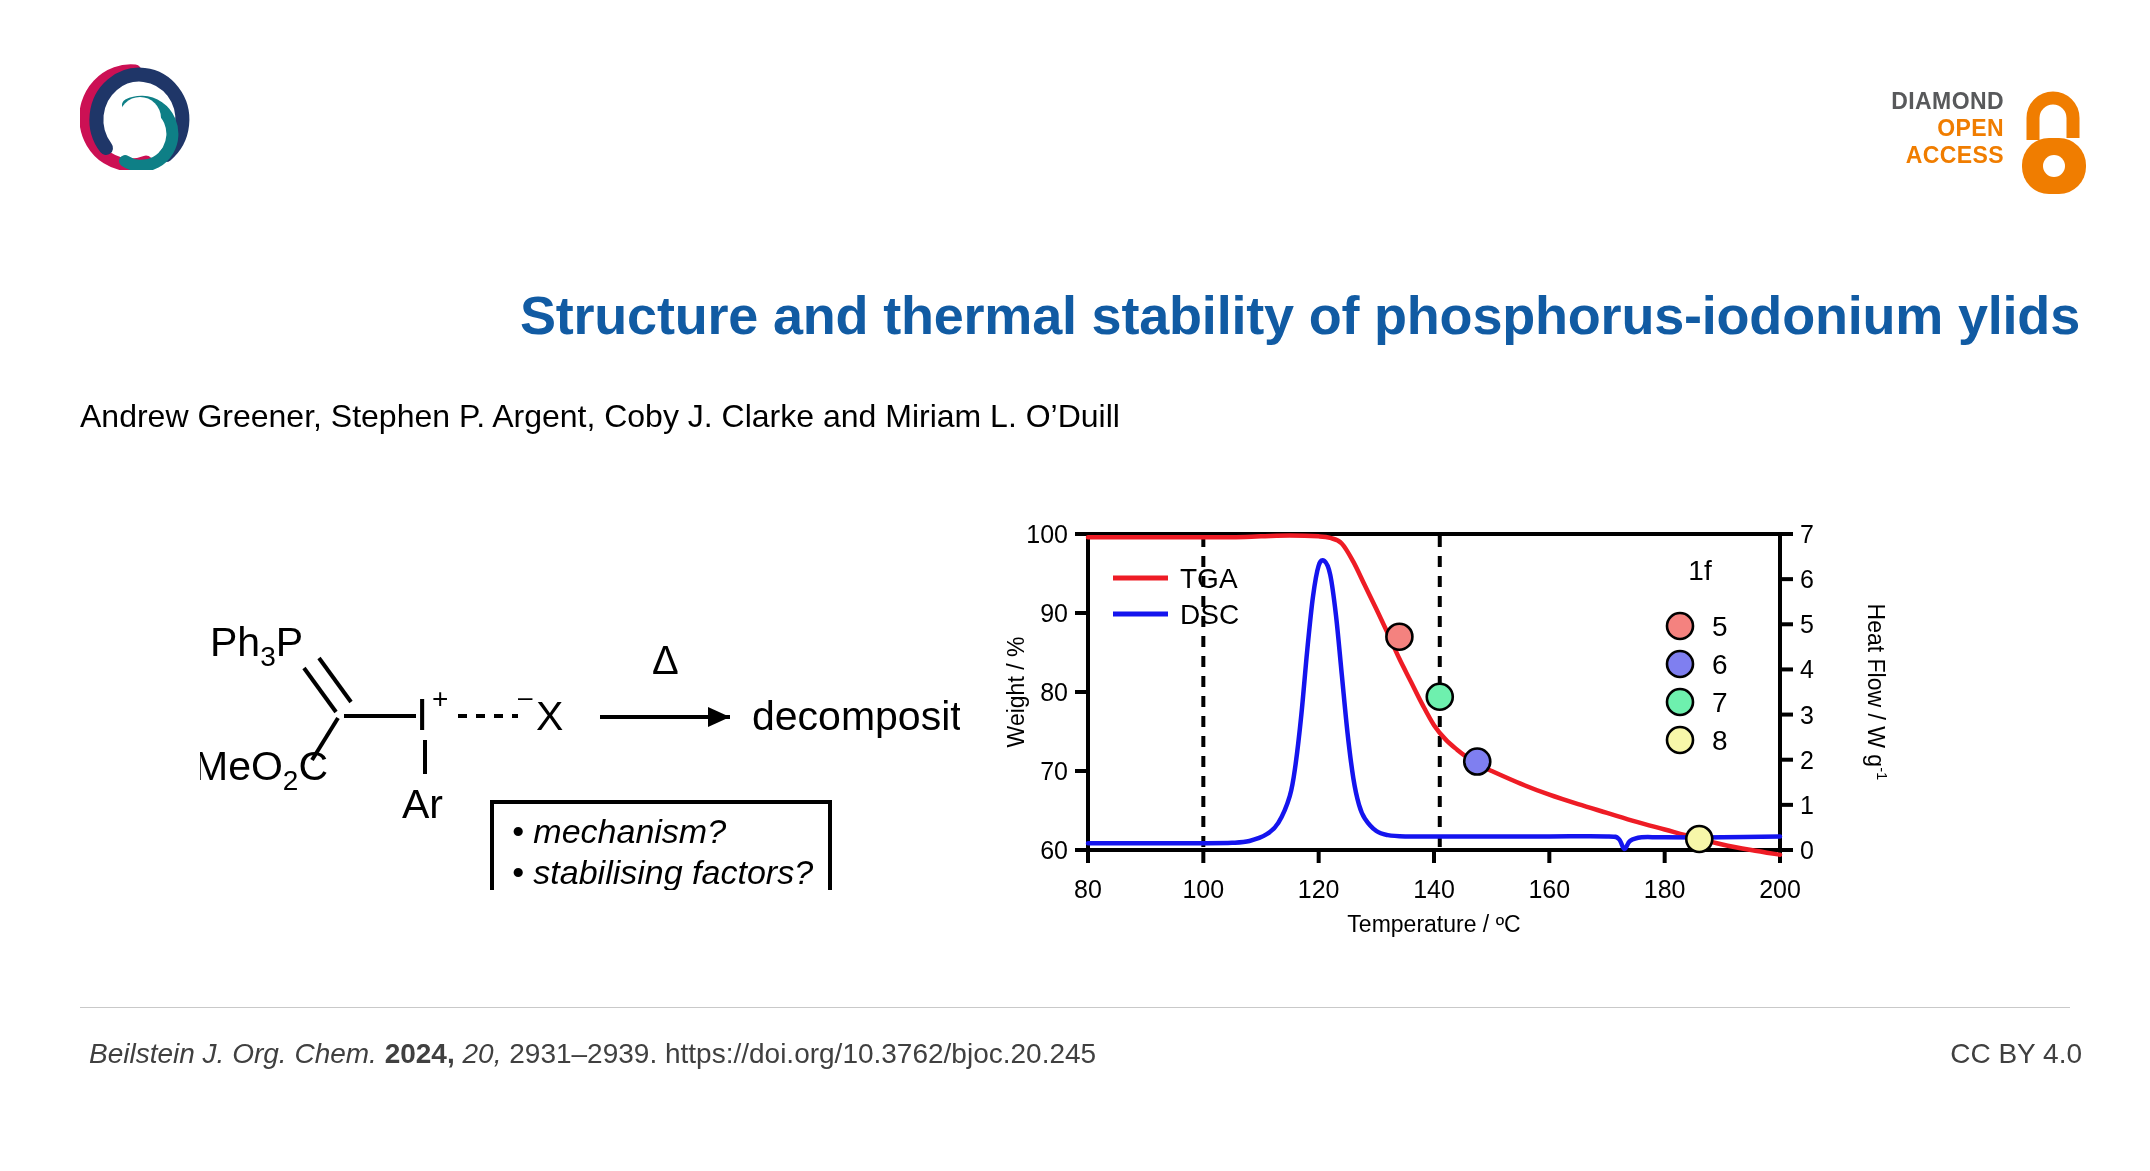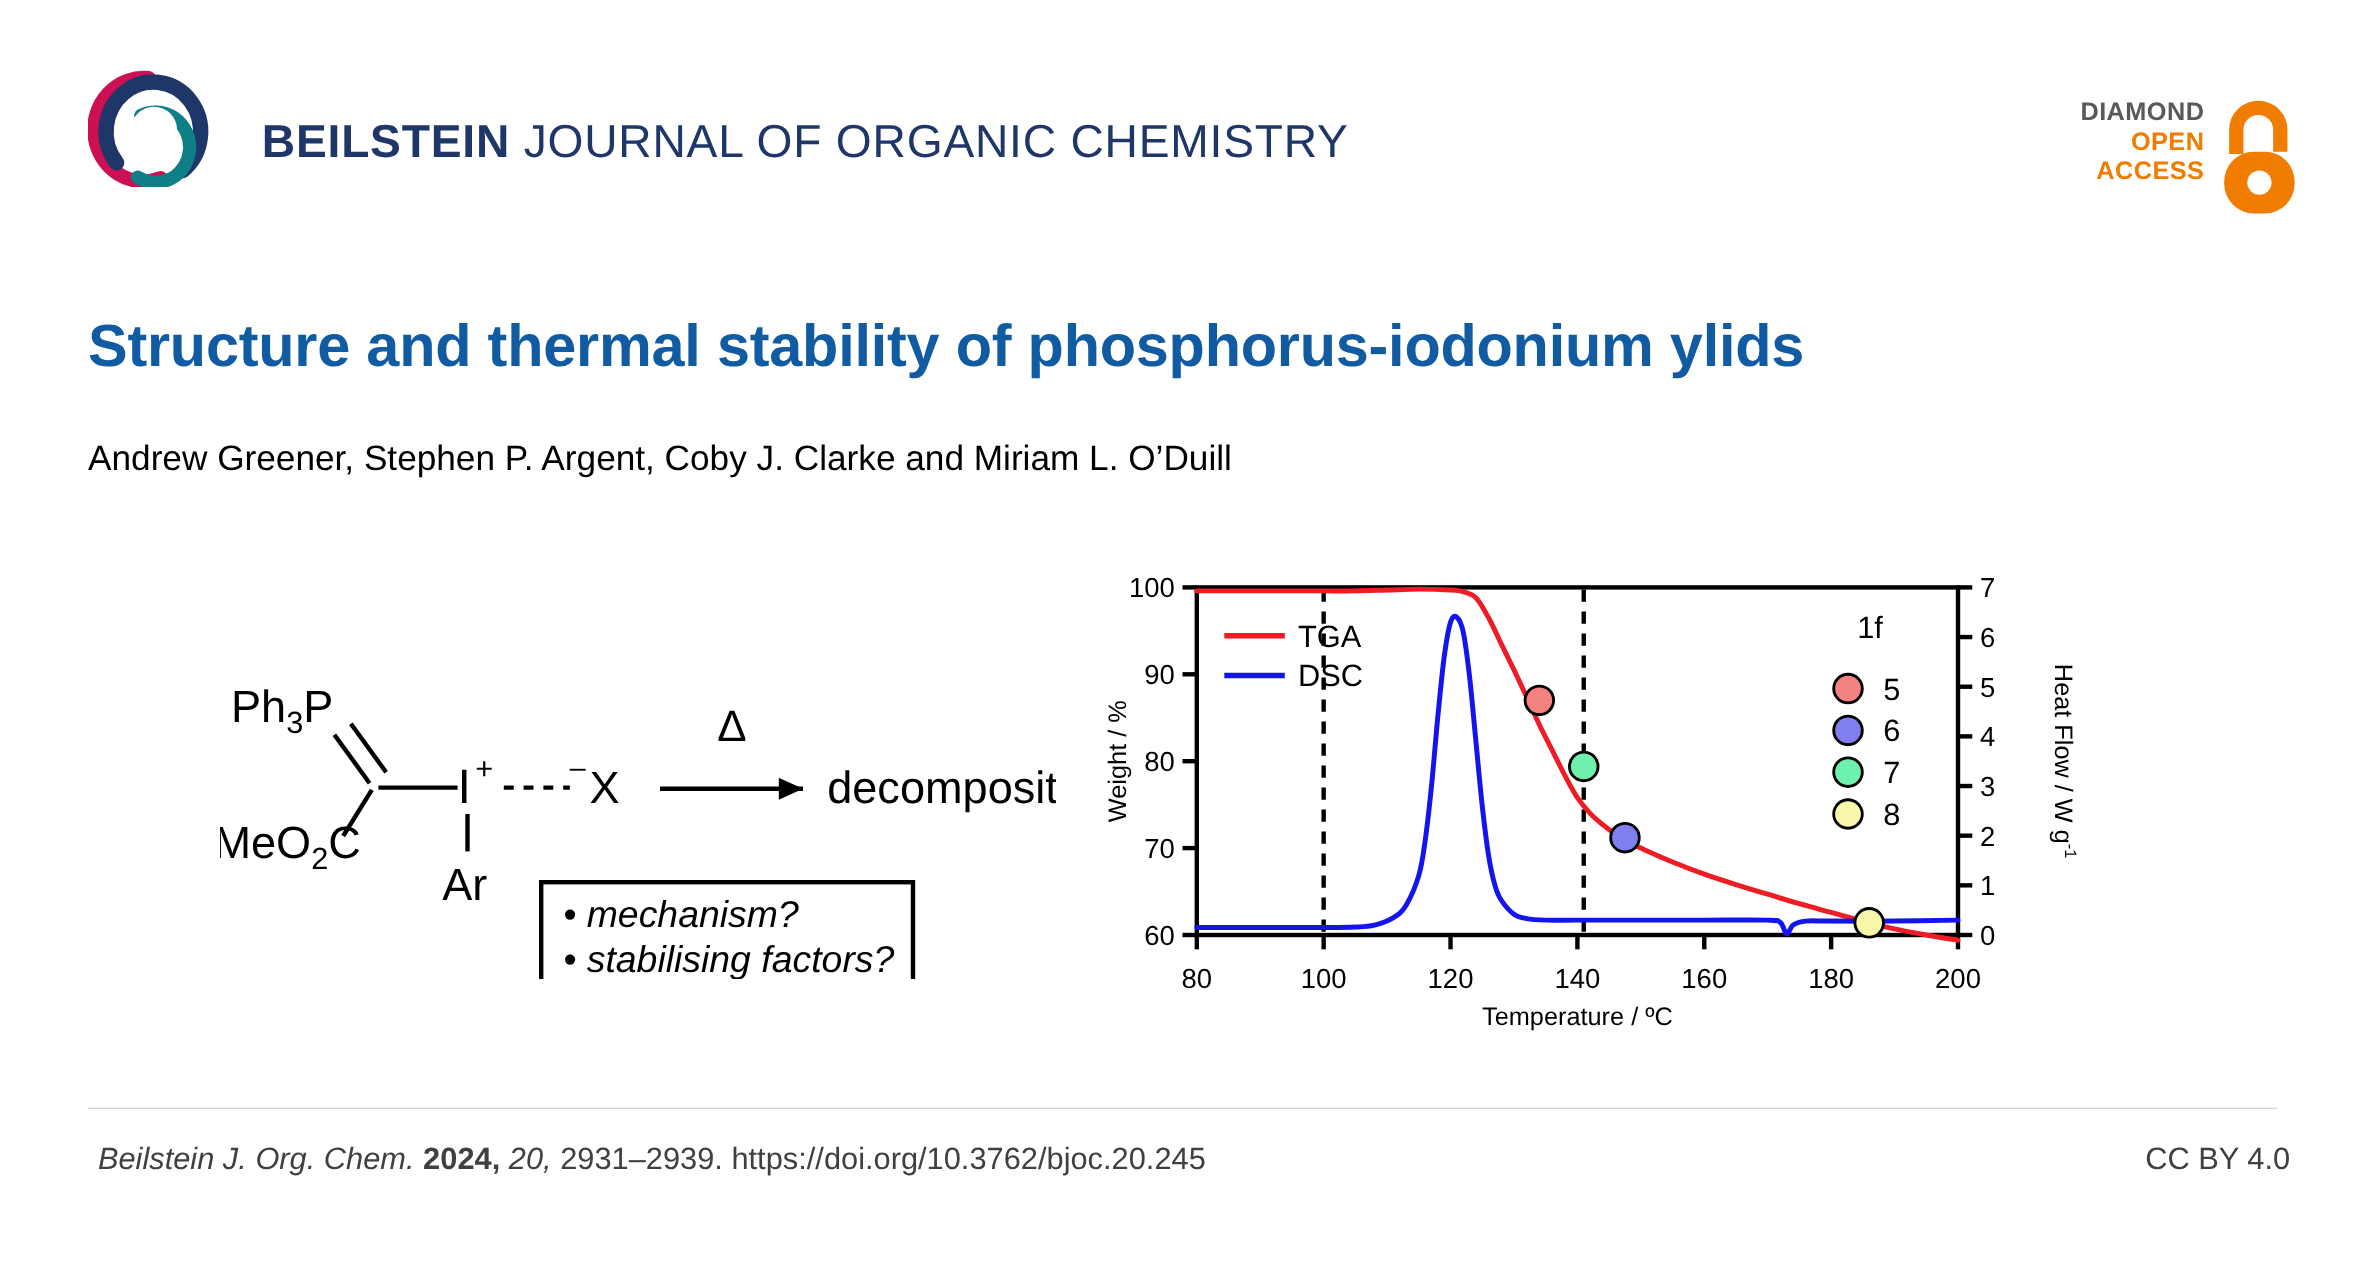"BEILSTEIN JOURNAL OF ORGANIC CHEMISTRY" div { html: <div> <span>BEILSTEIN</span><span> JOURNAL OF ORGANIC CHEMISTRY</span> </div> -> none }
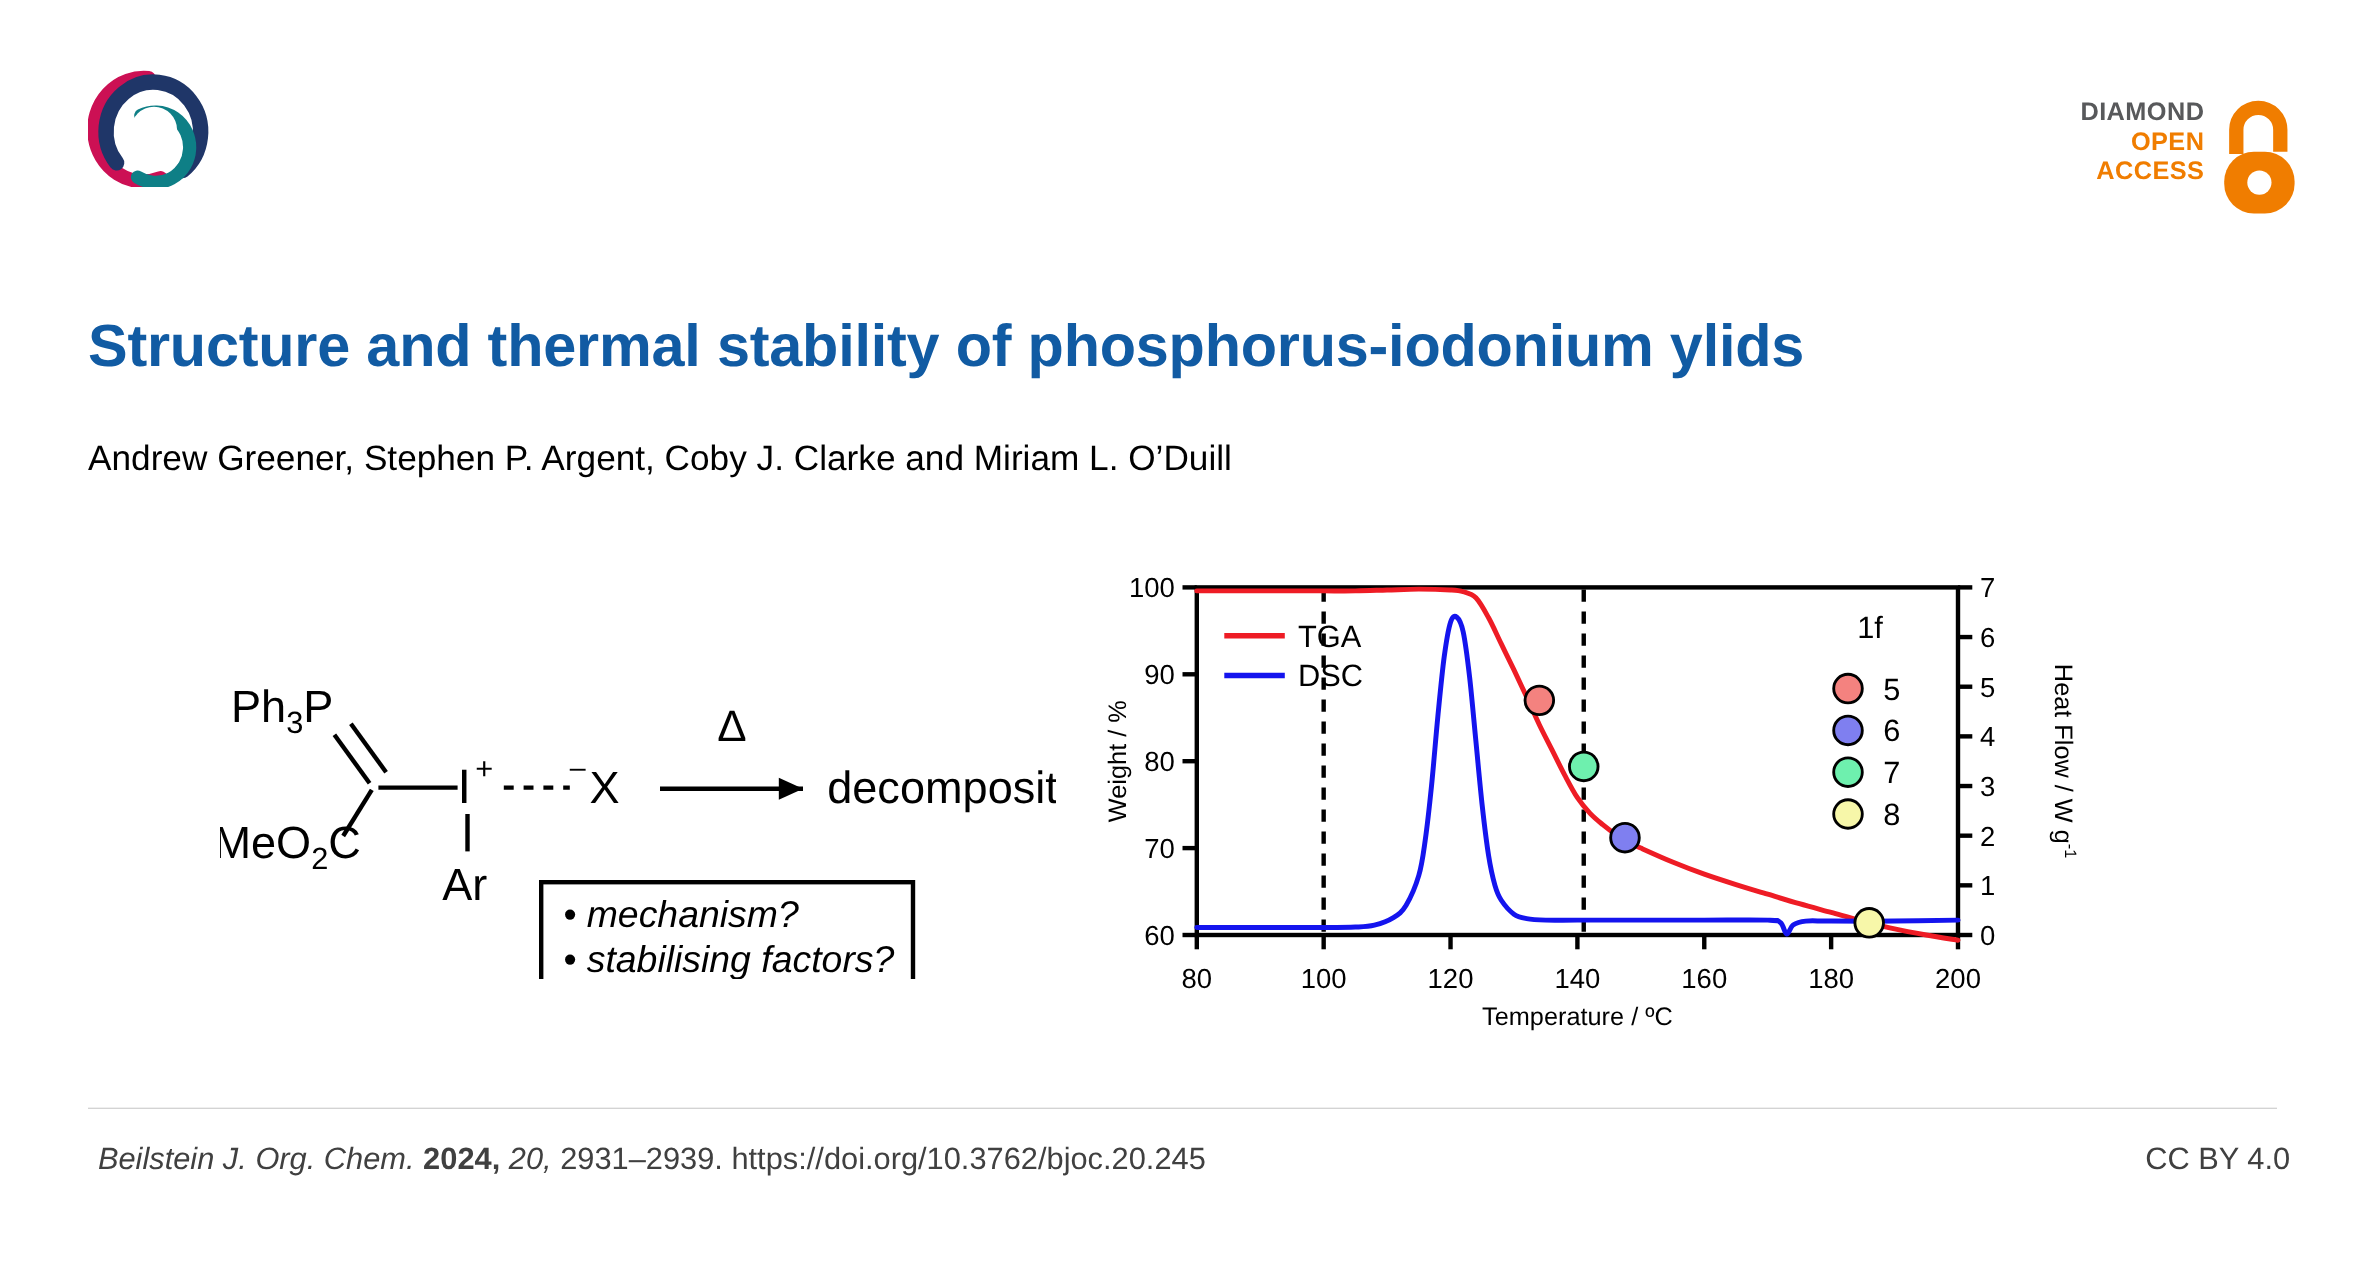"Structure and thermal stability of" #title { text-align: none -> right }
